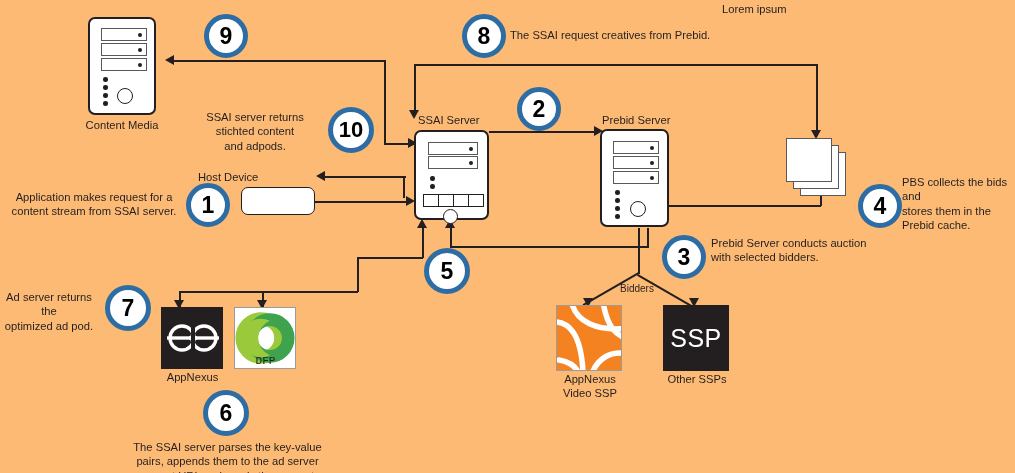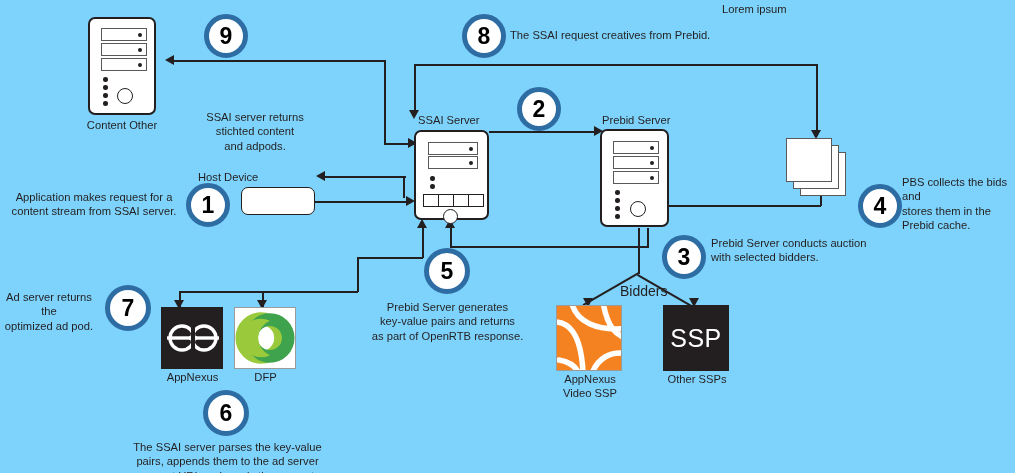"Lorem ipsum" #stage { background: #7dd3fc -> #fdba74 }
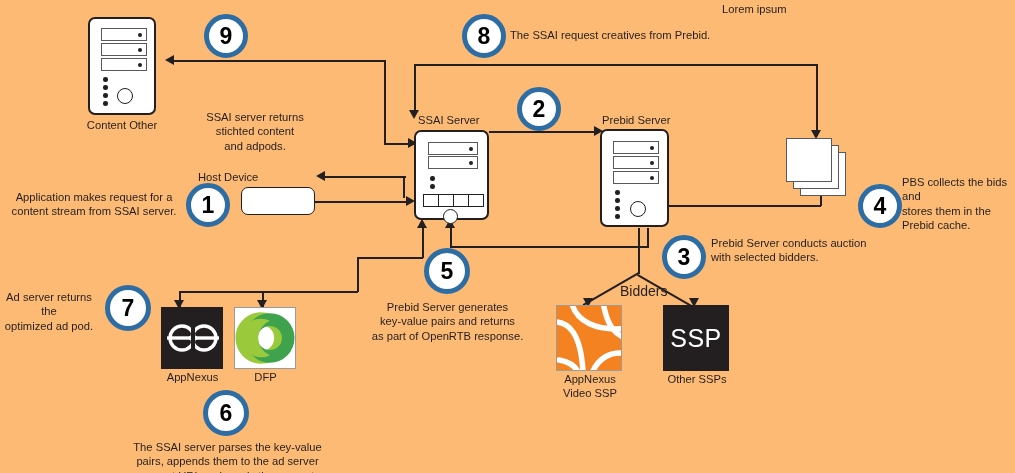"Content Other" div.cap { text: Other -> Media }
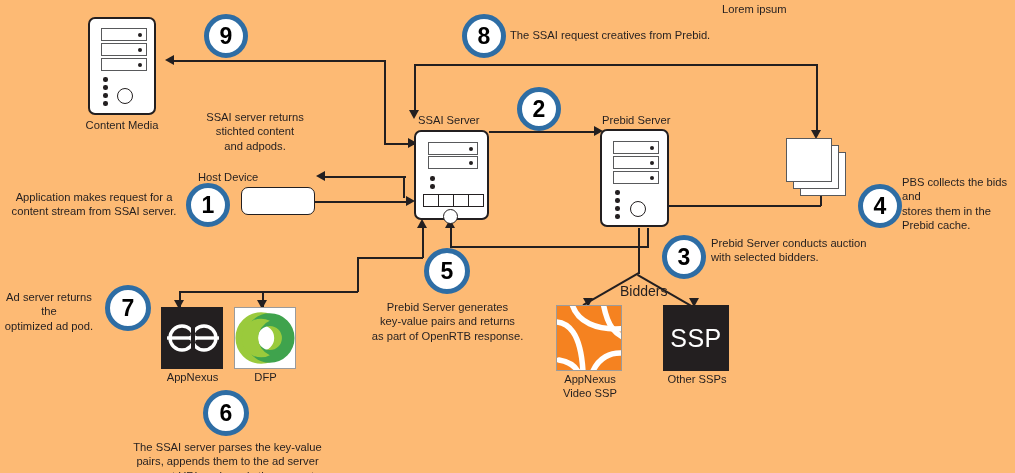"10" div.badge { html: none -> <div> <span>10</span> </div> }
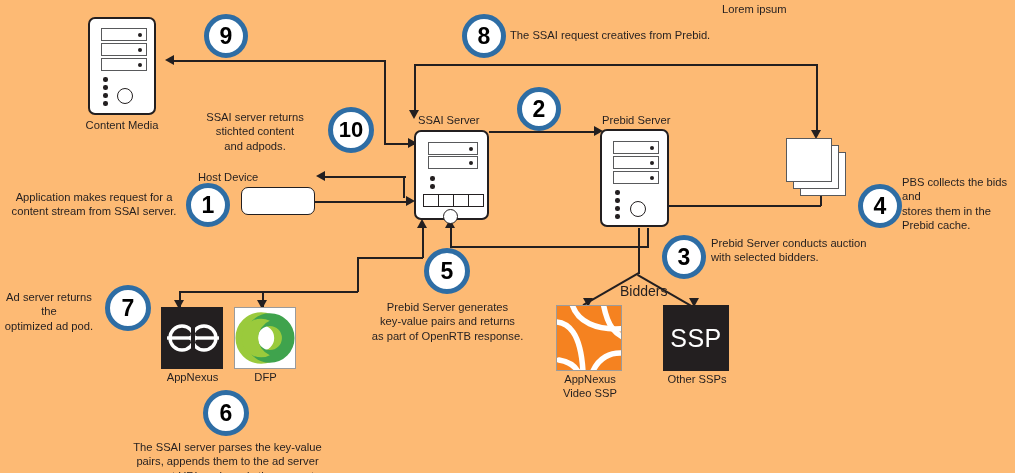"Bidders" .tiny { font-size: 14px -> 10px }
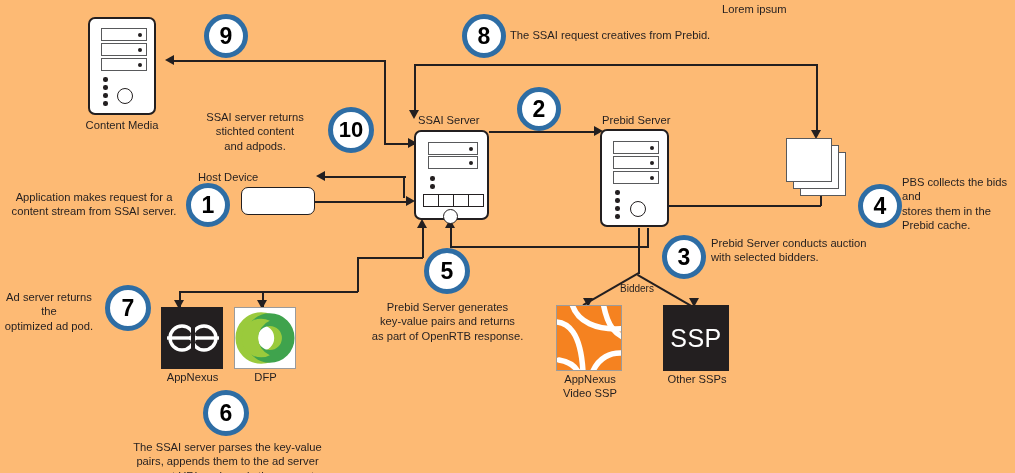"Prebid Server generates" div.lbl { html: <div>Prebid Server generates key-value pairs and returns as part of OpenRTB response.</div> -> none }
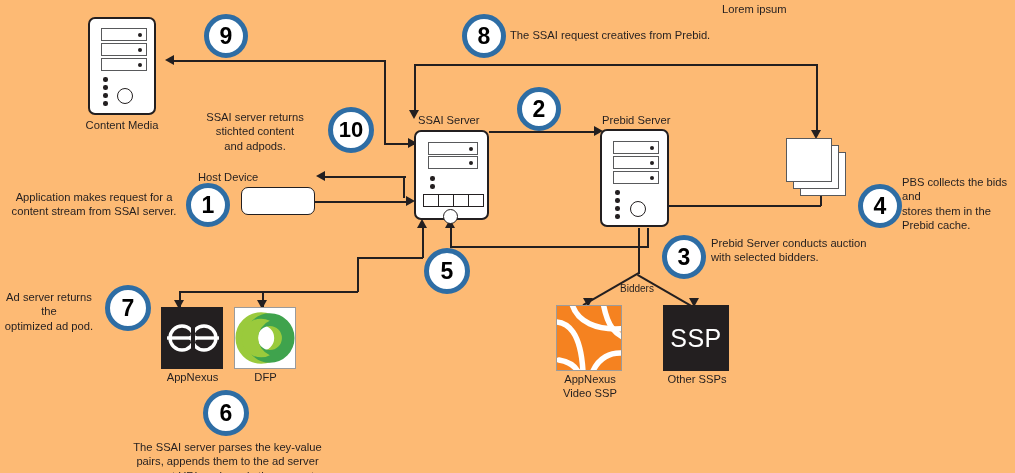"DFP" div.cap { font-family: none -> Liberation Mono, monospace; top: 370px -> 354px }
